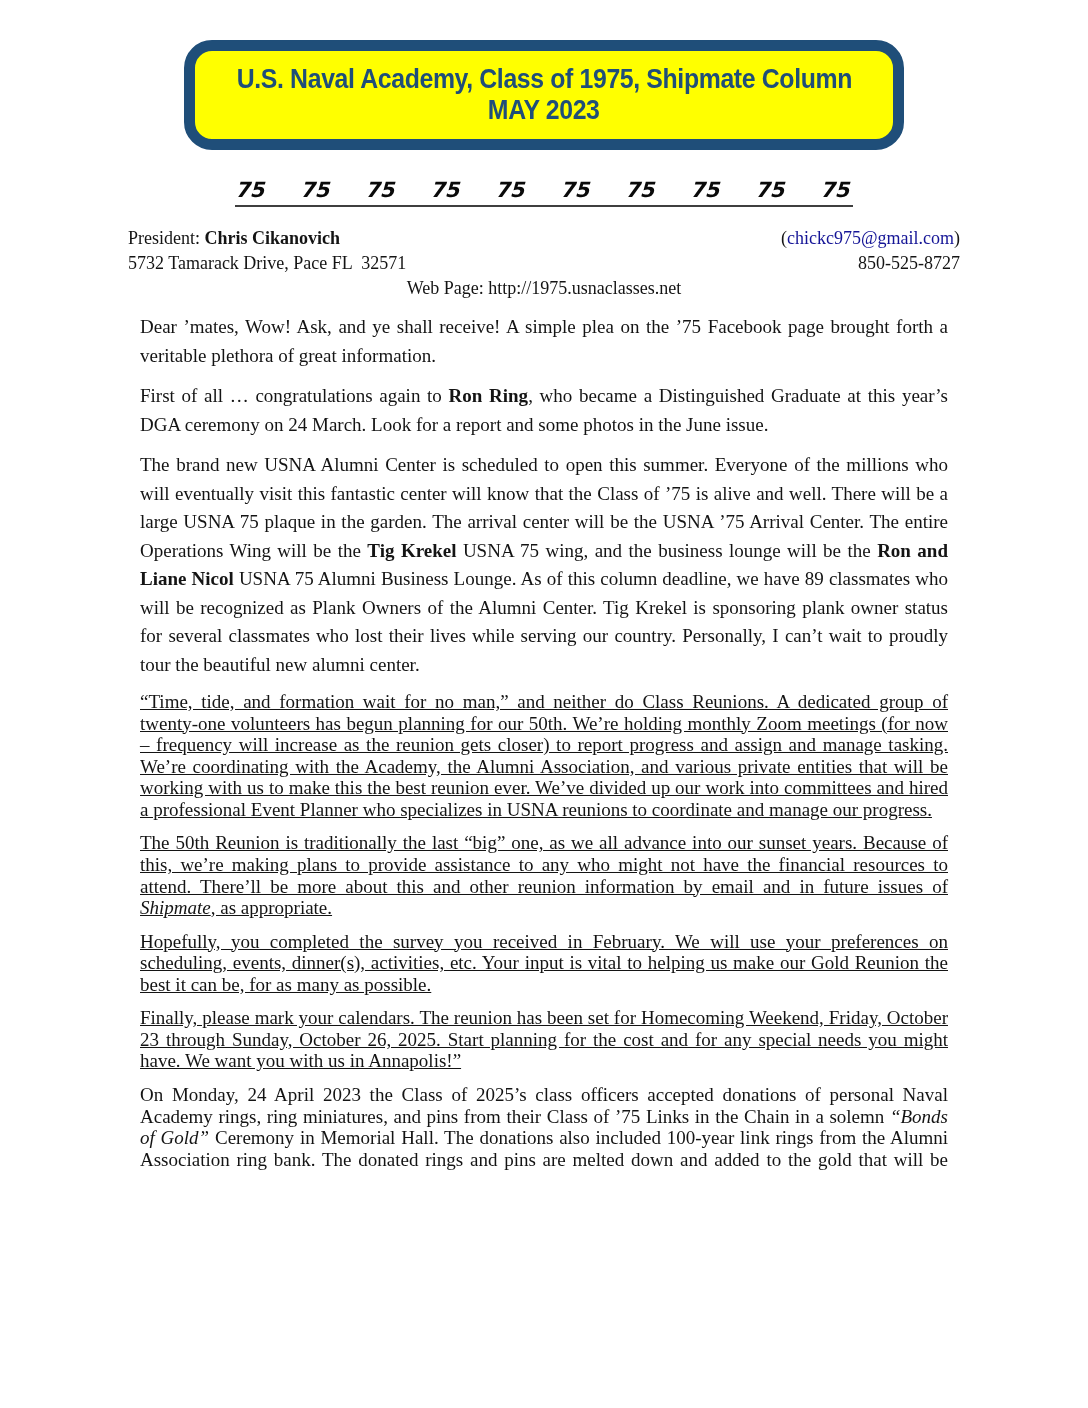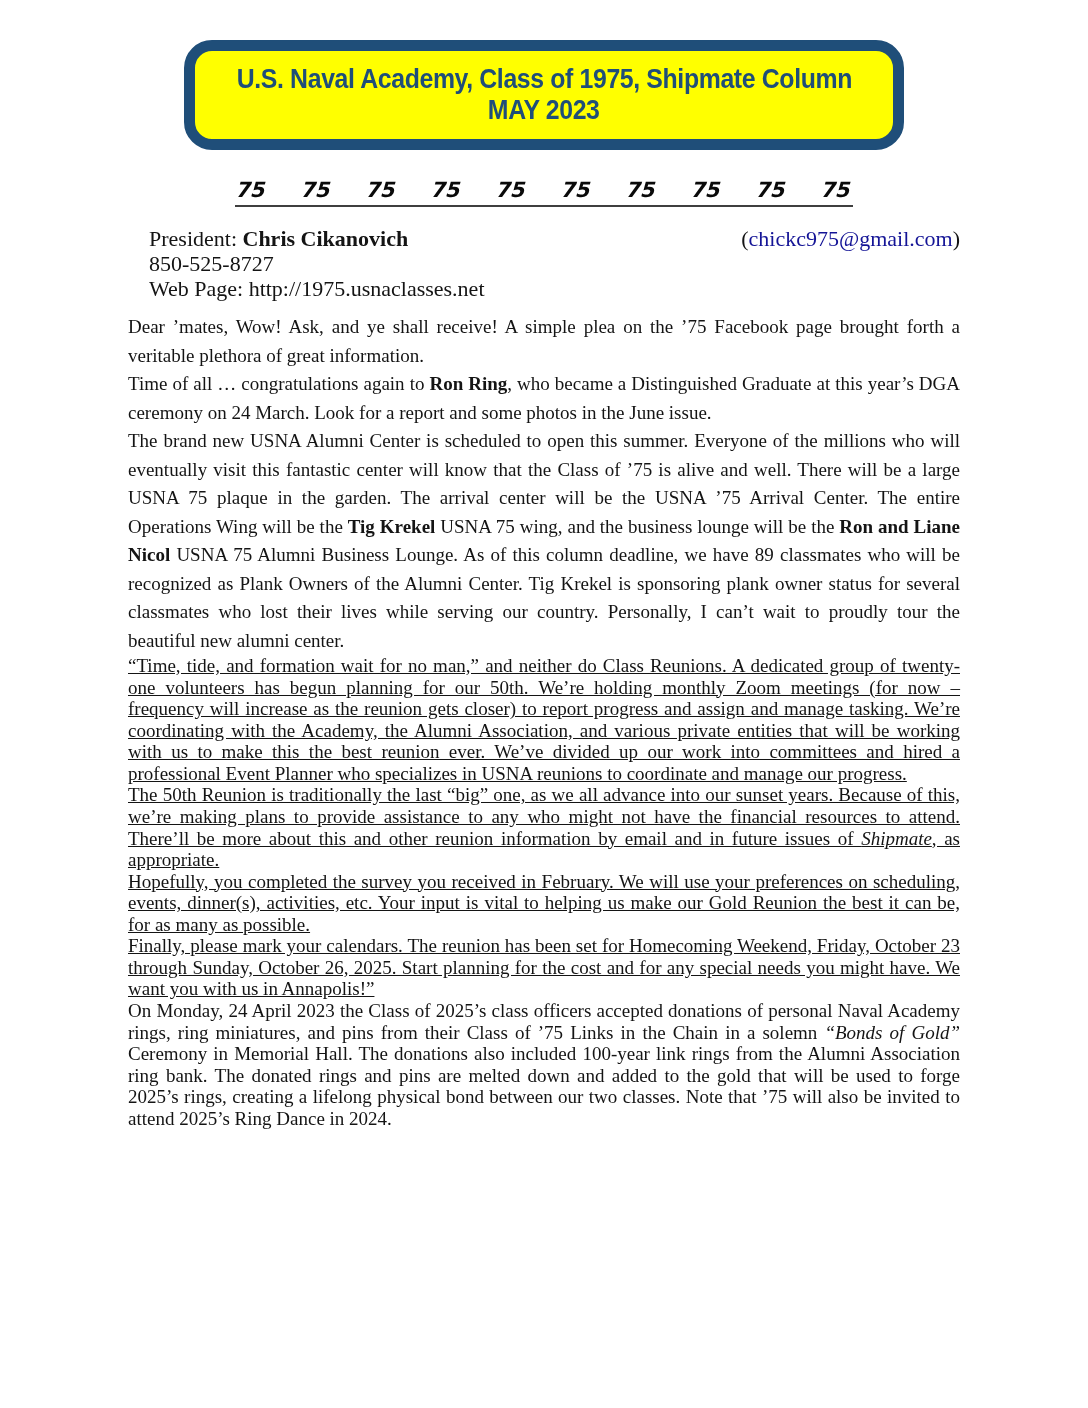"President: Chris Cikanovich" .contact { font-size: 22px -> 18px; margin-left: 21px -> none }
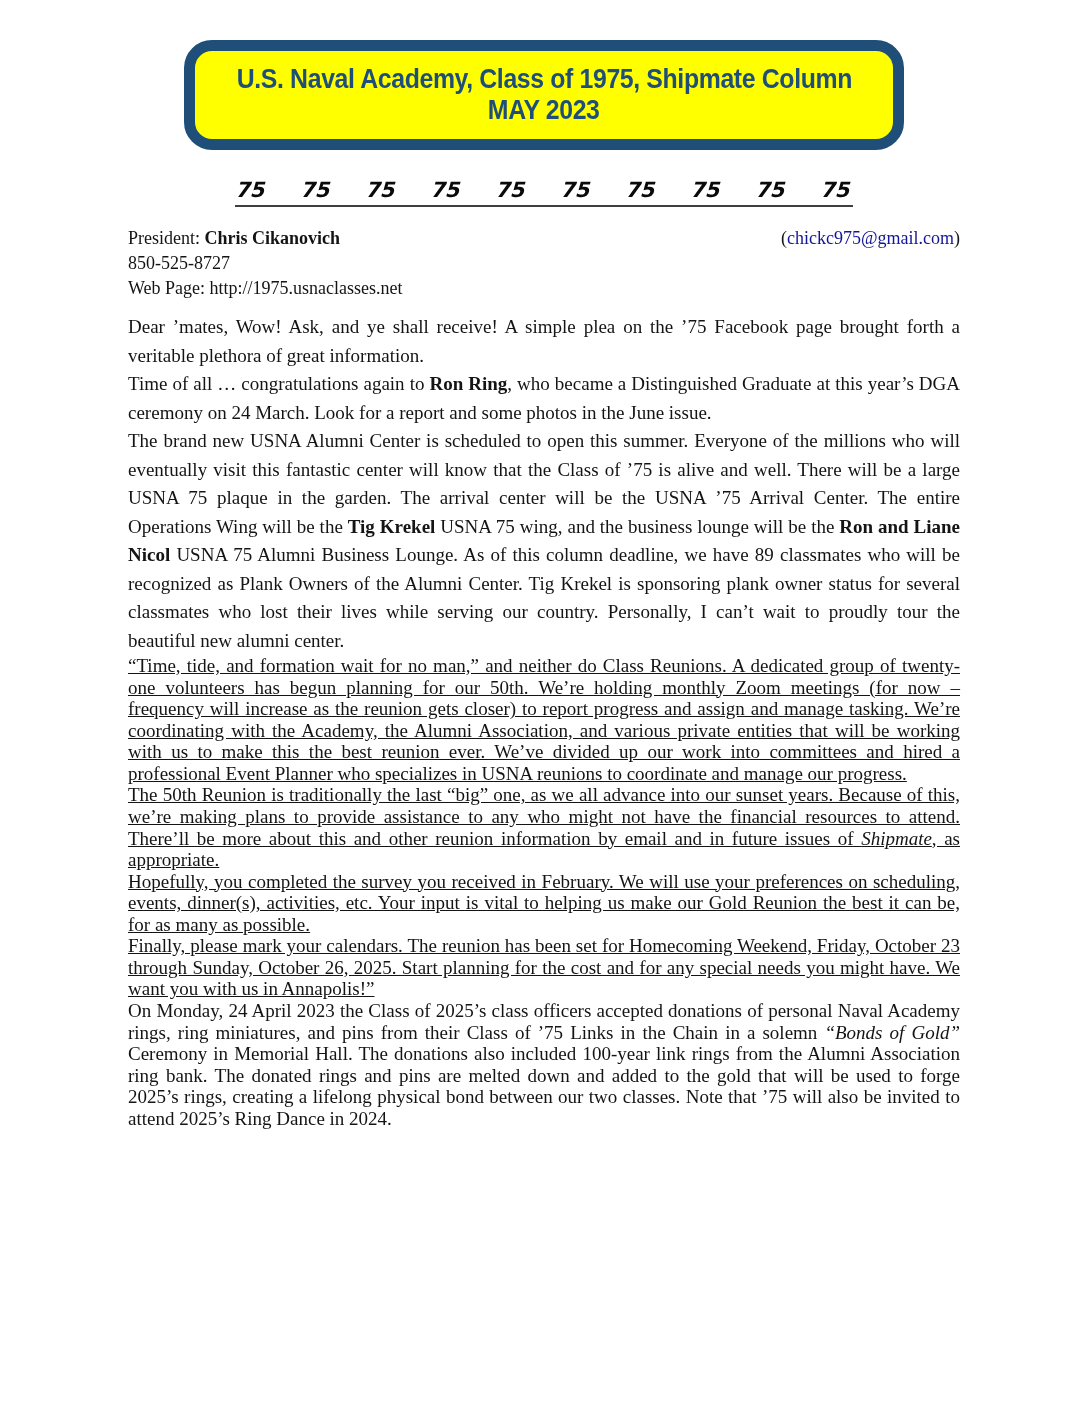"5732 Tamarack Drive, Pace FL" span { html: none -> <span><span>5732 Tamarack Drive, Pace FL 32571</span></span> }
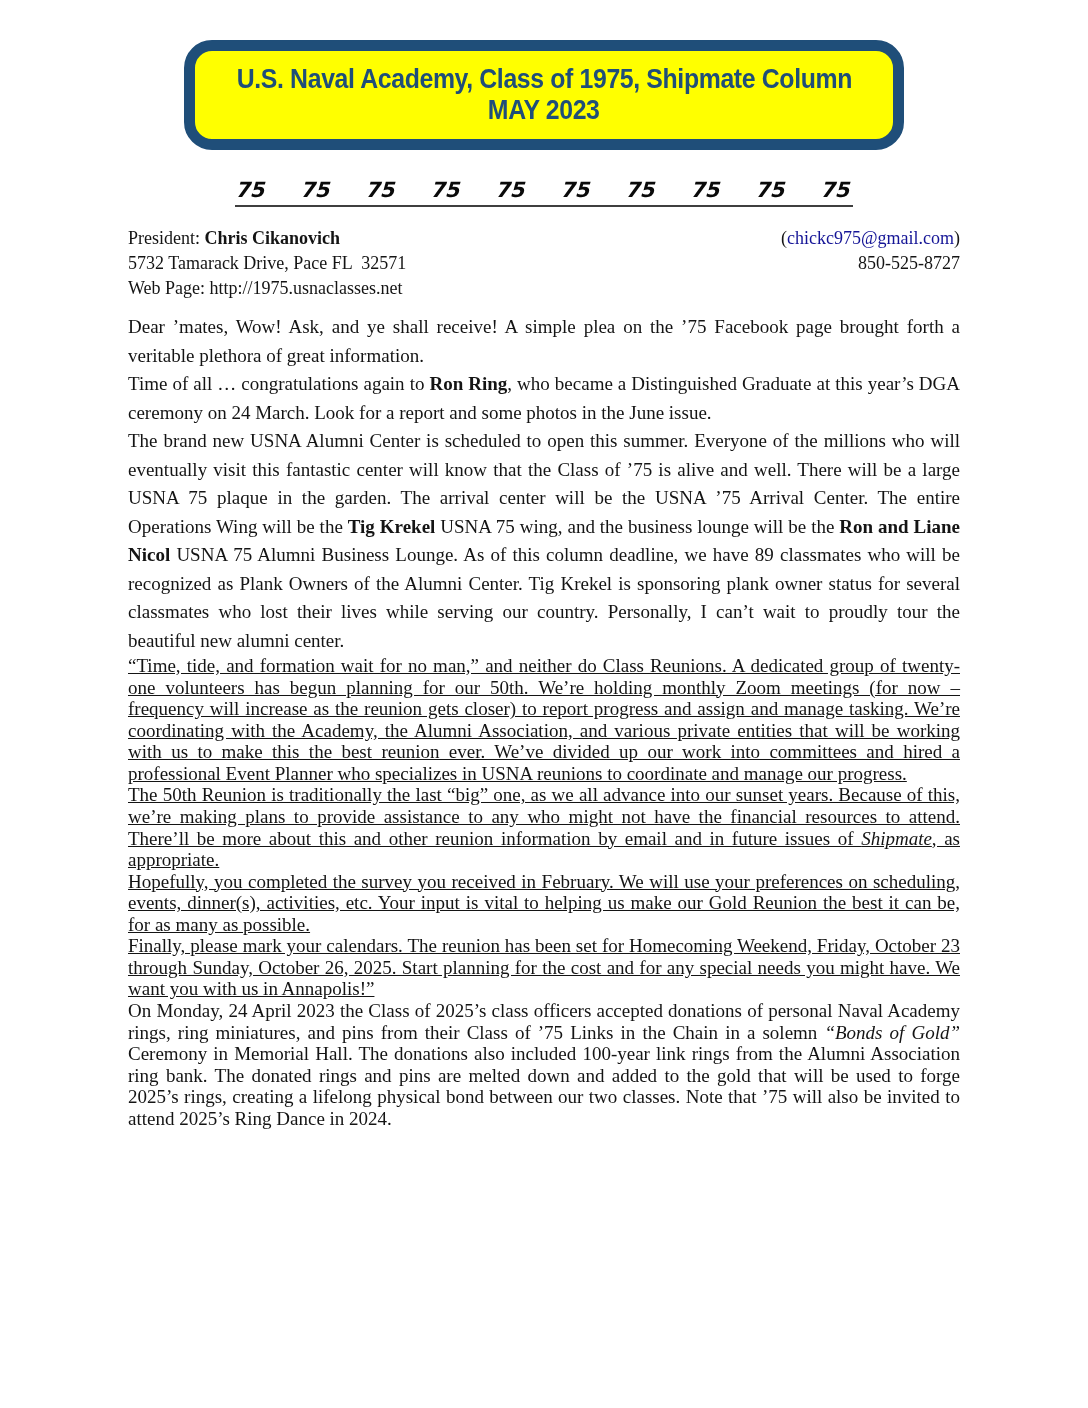"Web Page: http://1975.usnaclasses.net" .contact-center { text-align: left -> center }
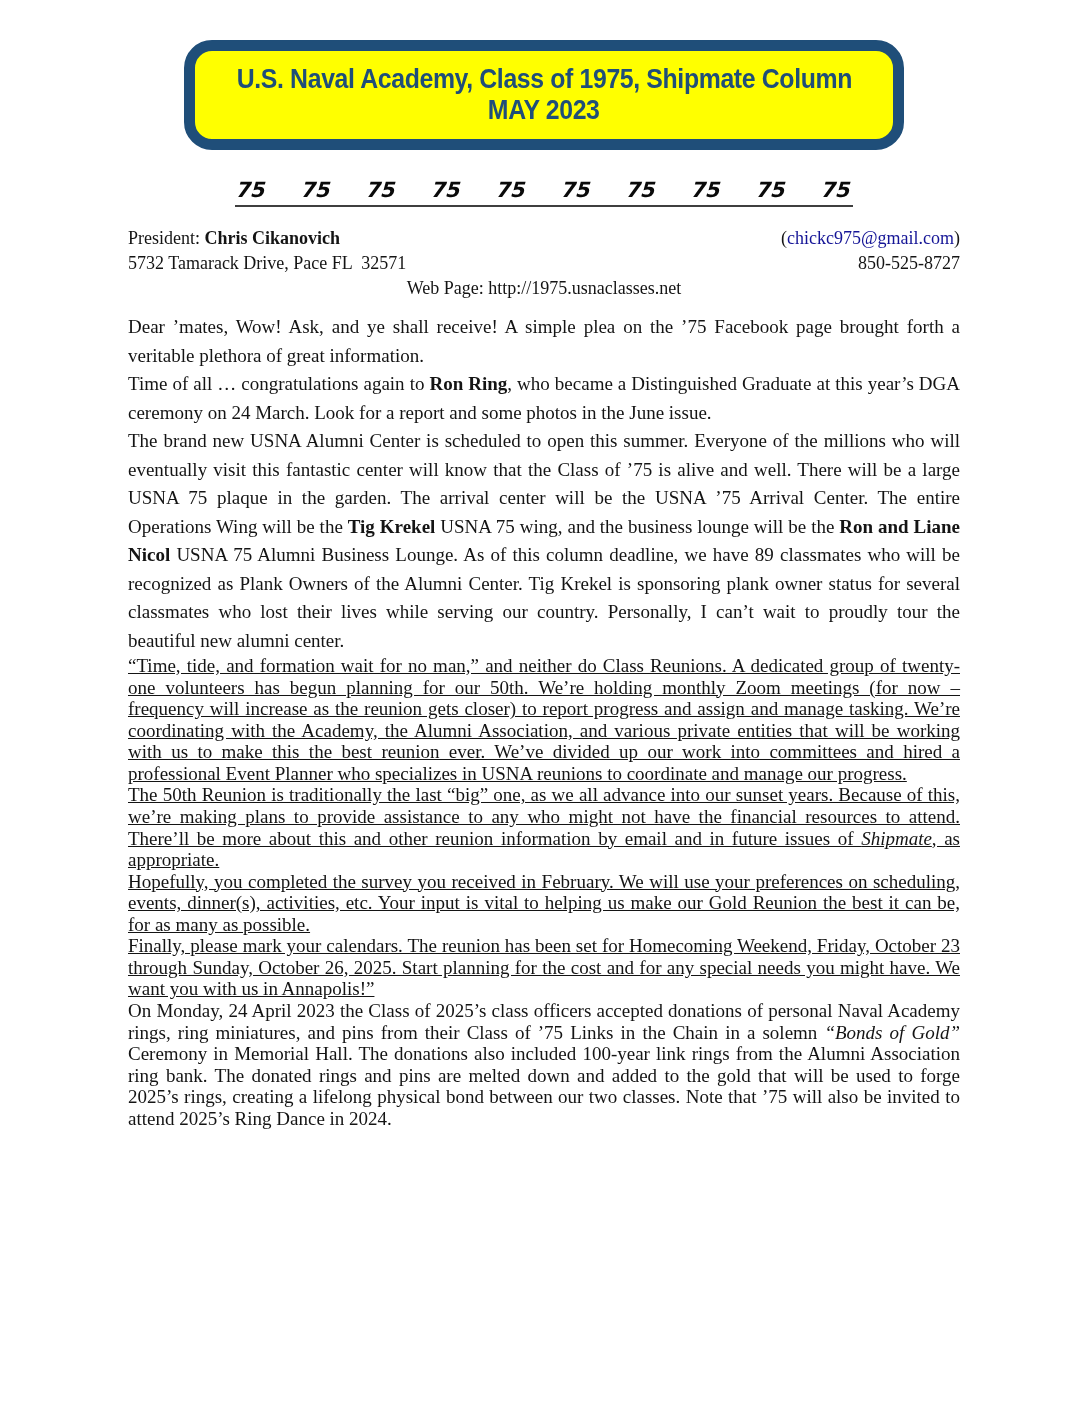"Dear ’mates, Wow! Ask, and" .article p { margin: 0 -> 12px }
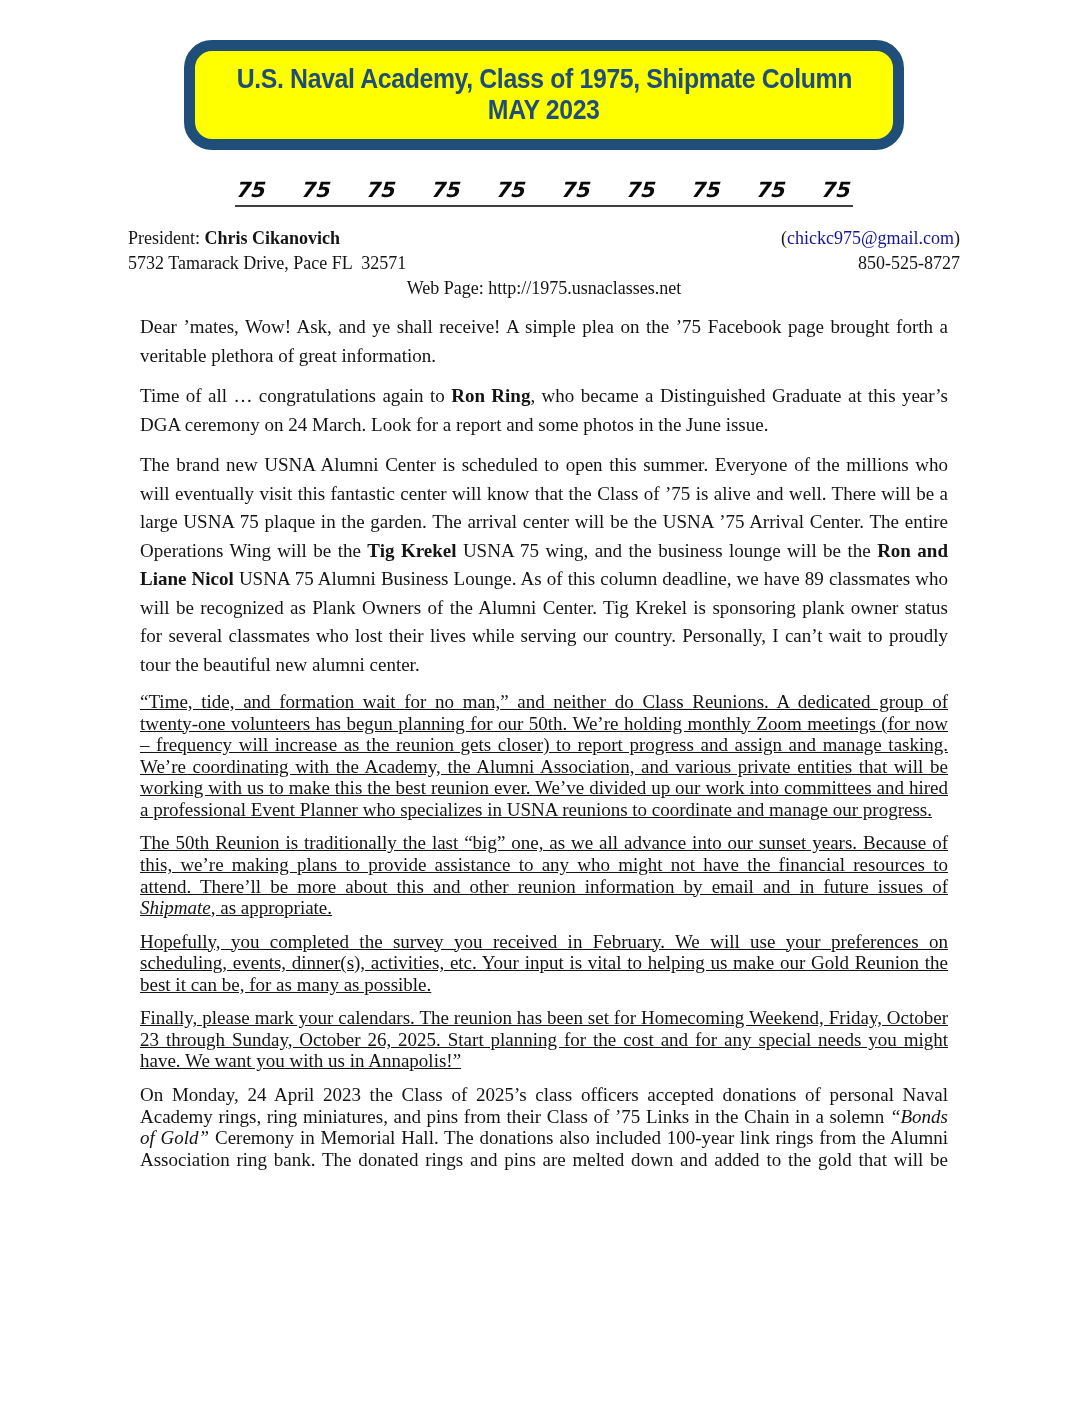"Time of all … congratulations" span { text: Time -> First }
